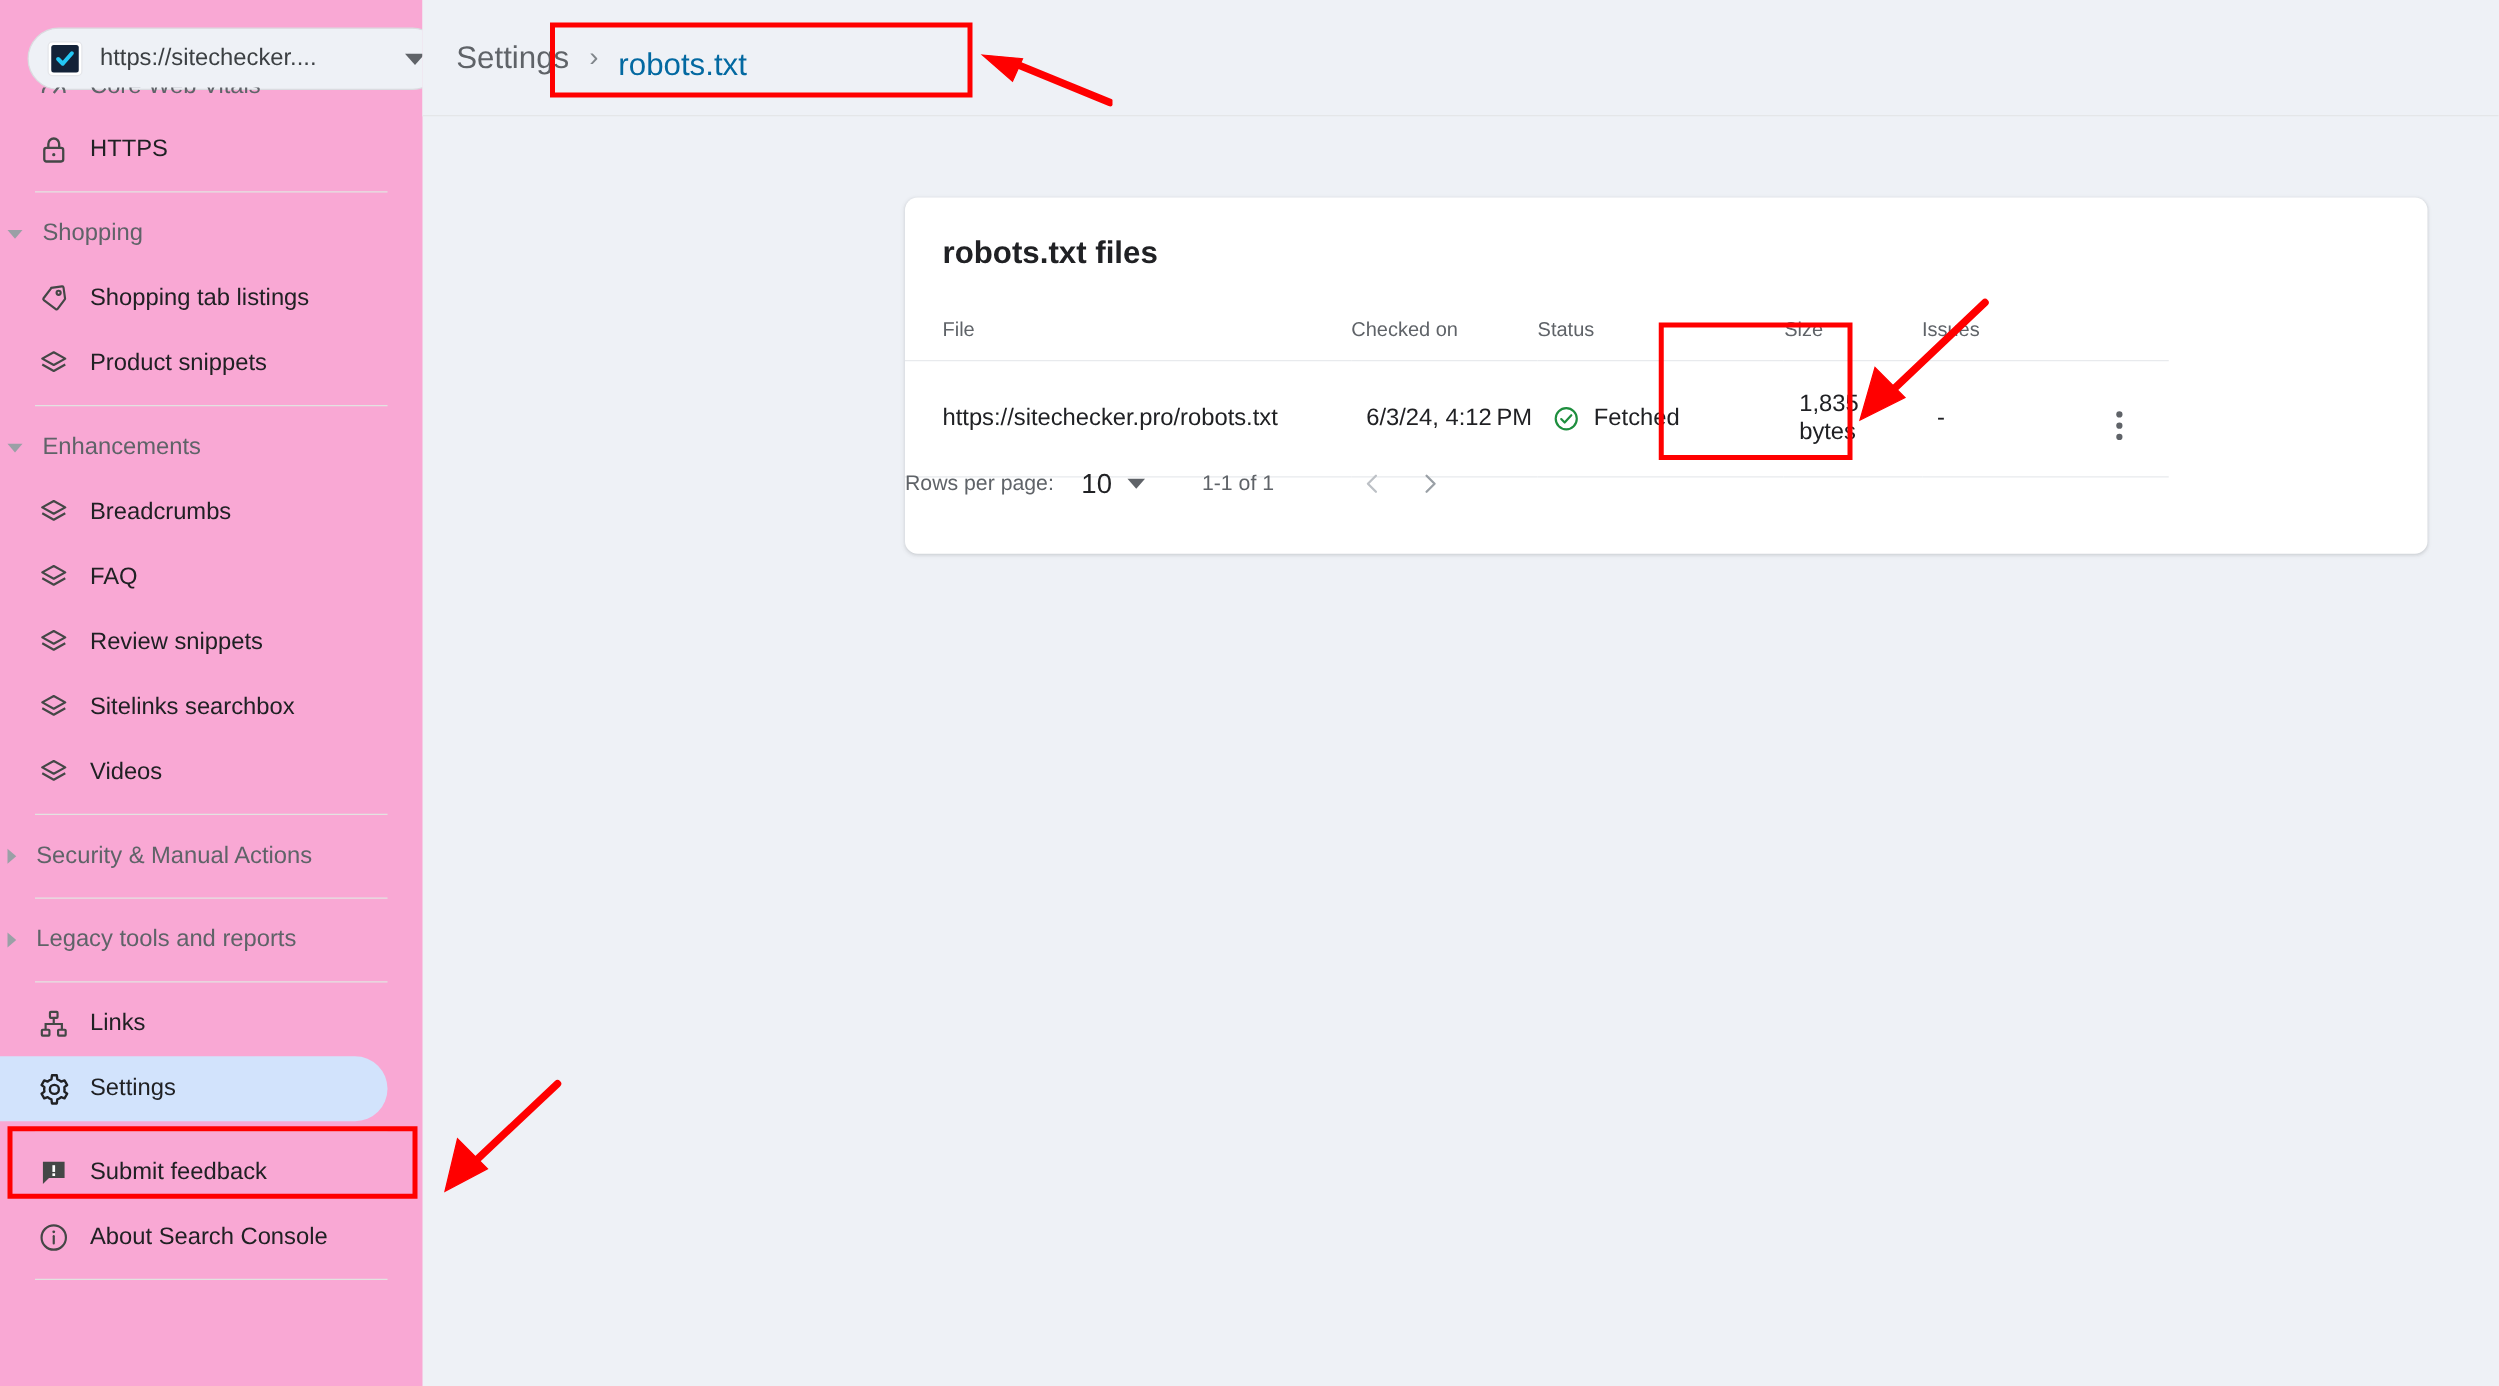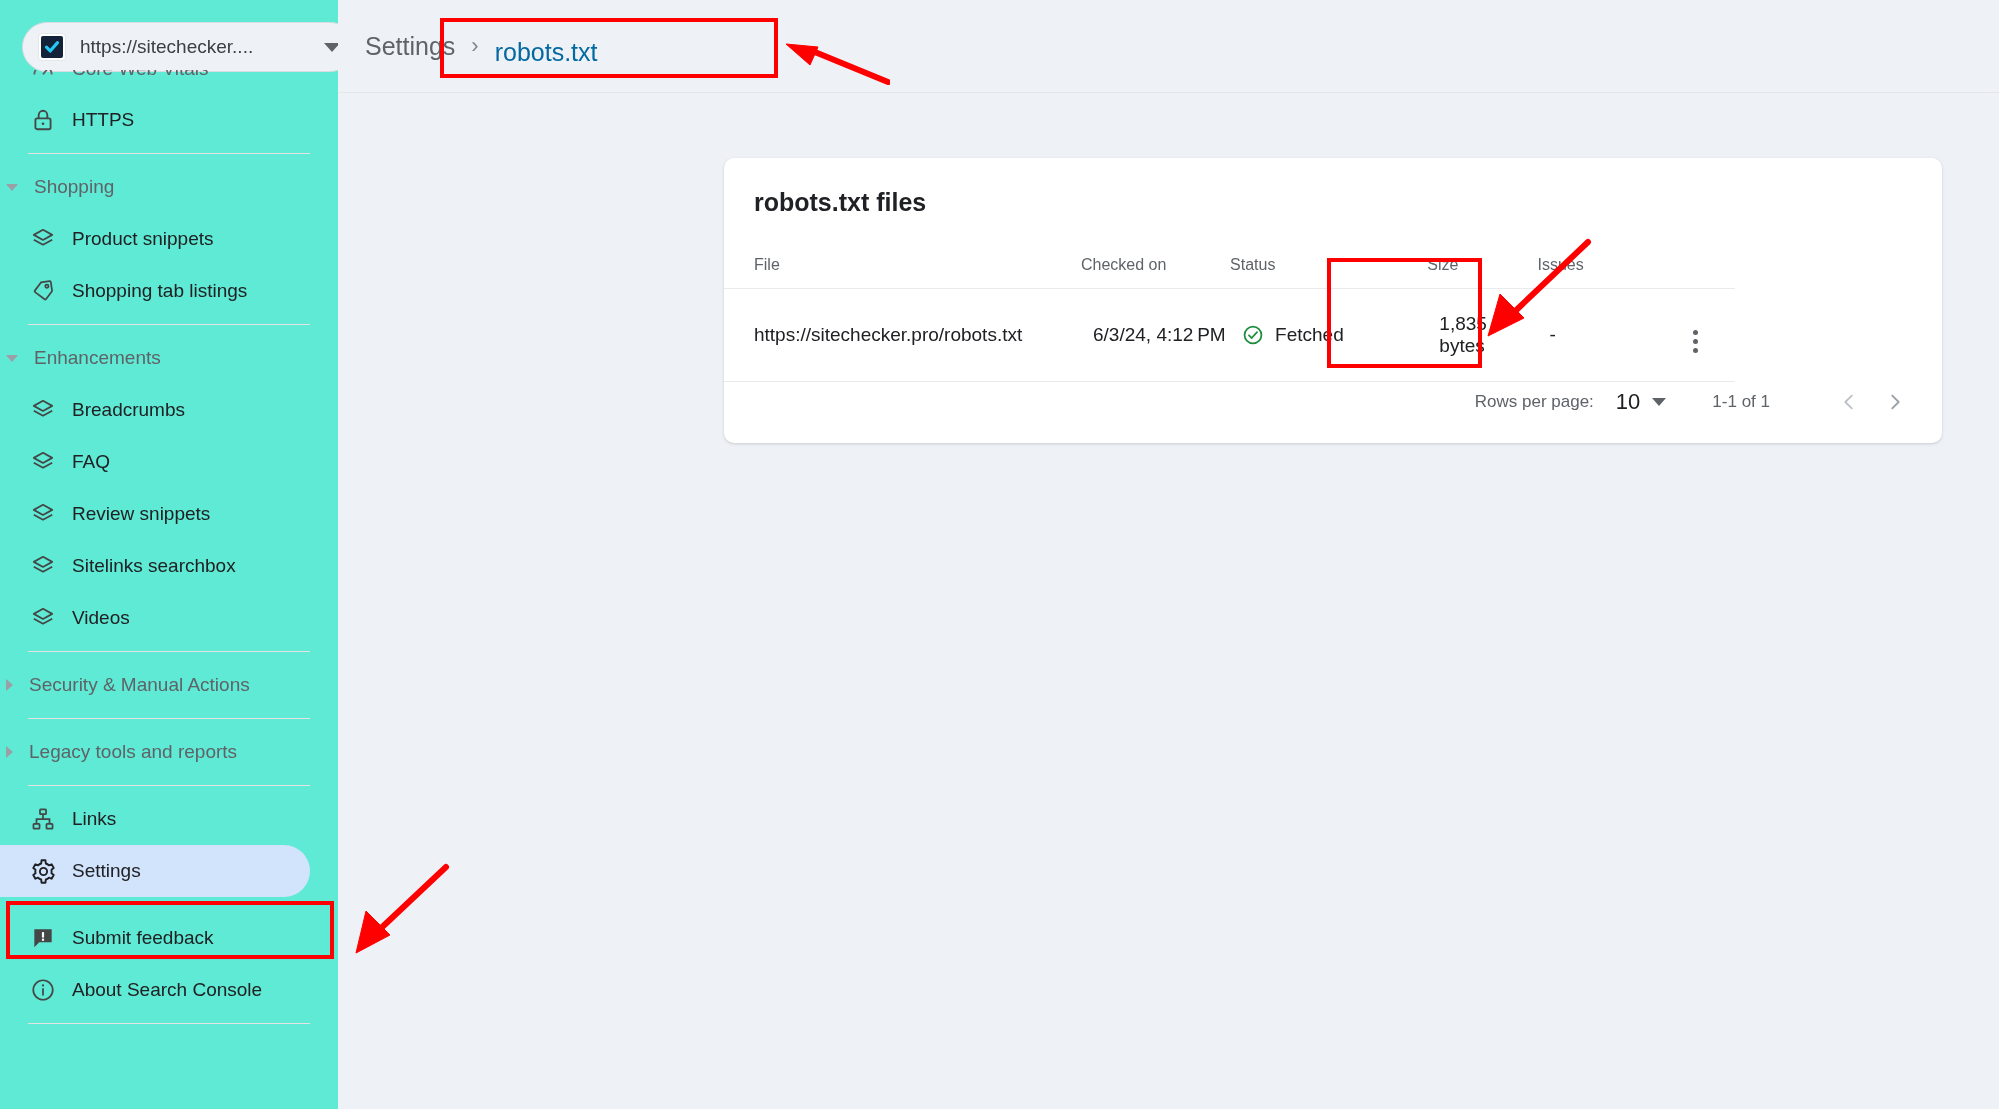"https://sitechecker...." .sidebar { background: #5eead4 -> #f9a8d4 }
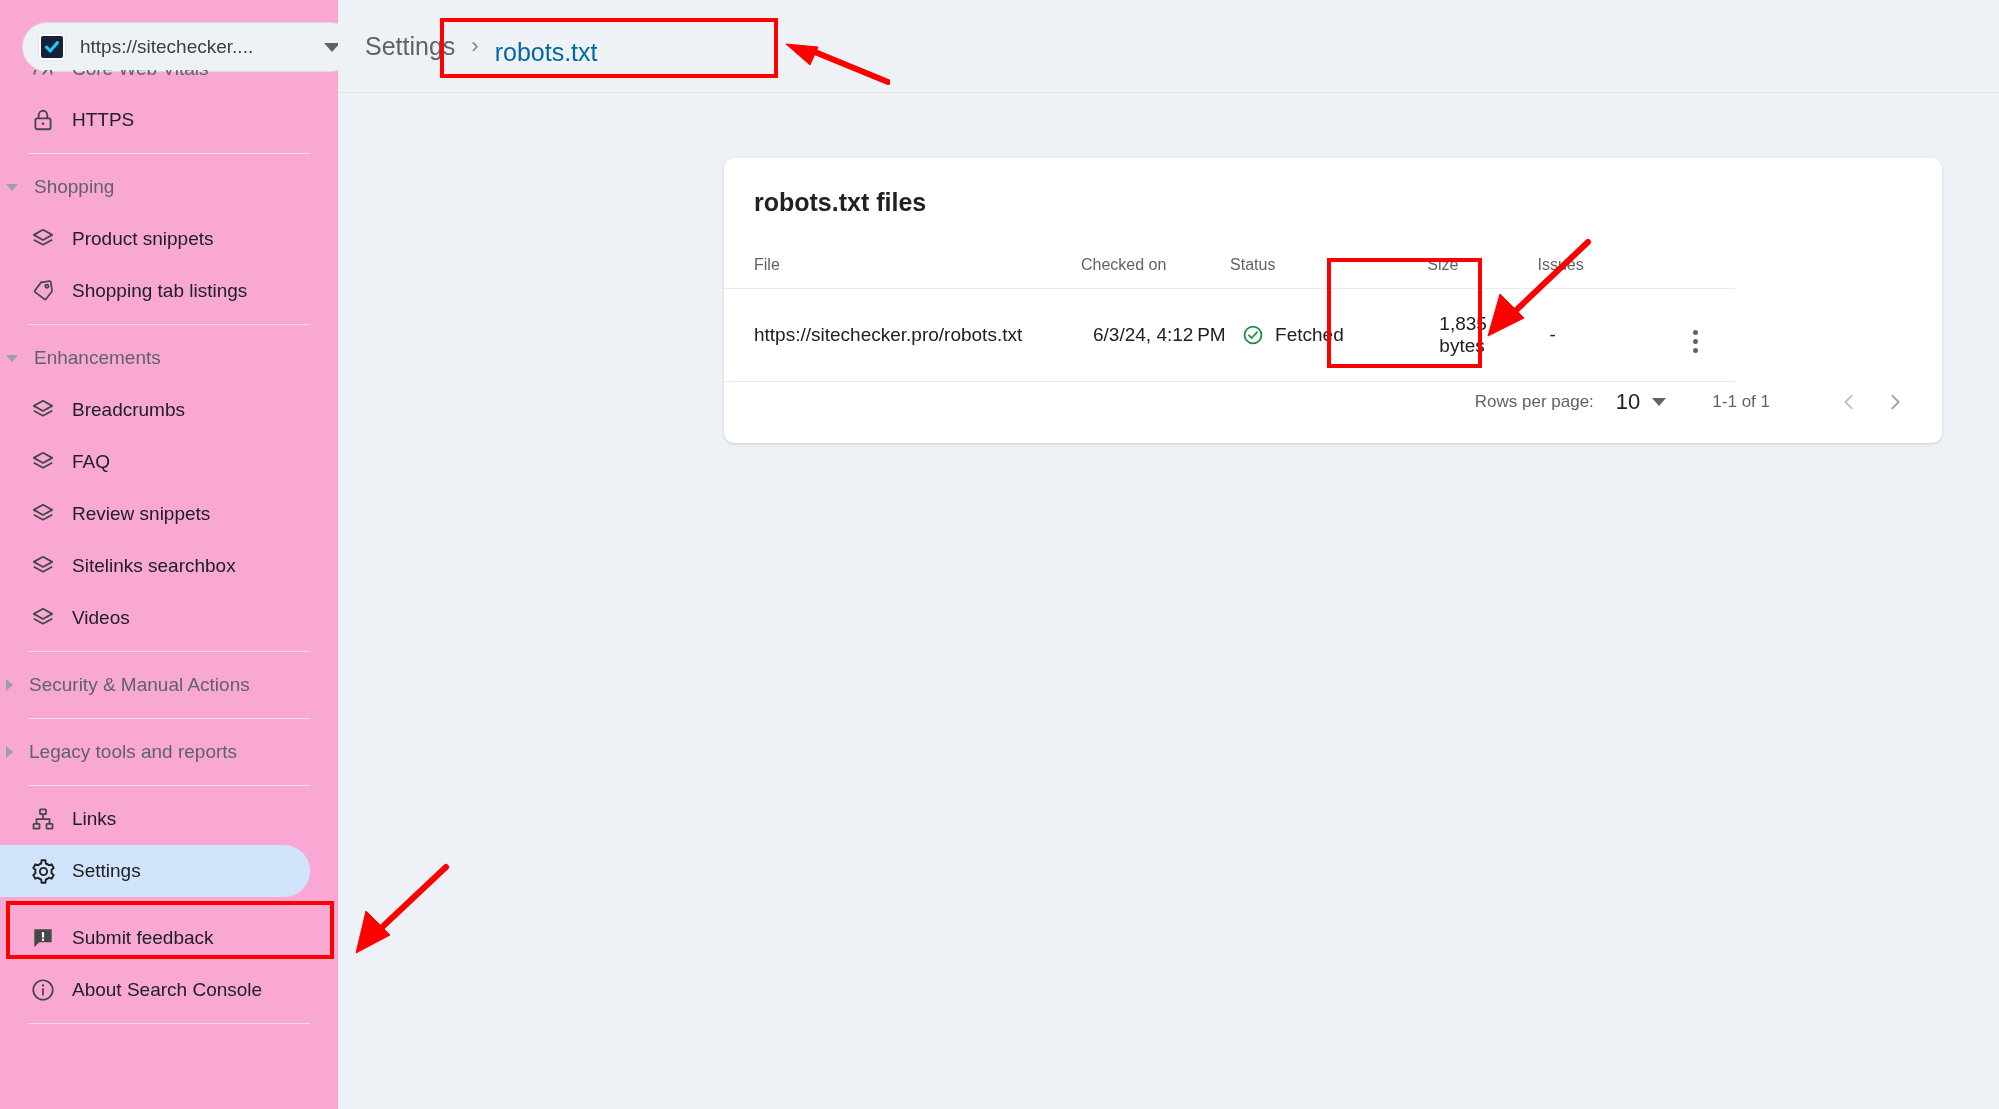"Product snippets" div.nav-item { order: before "Shopping tab listings" -> after "Shopping tab listings" }
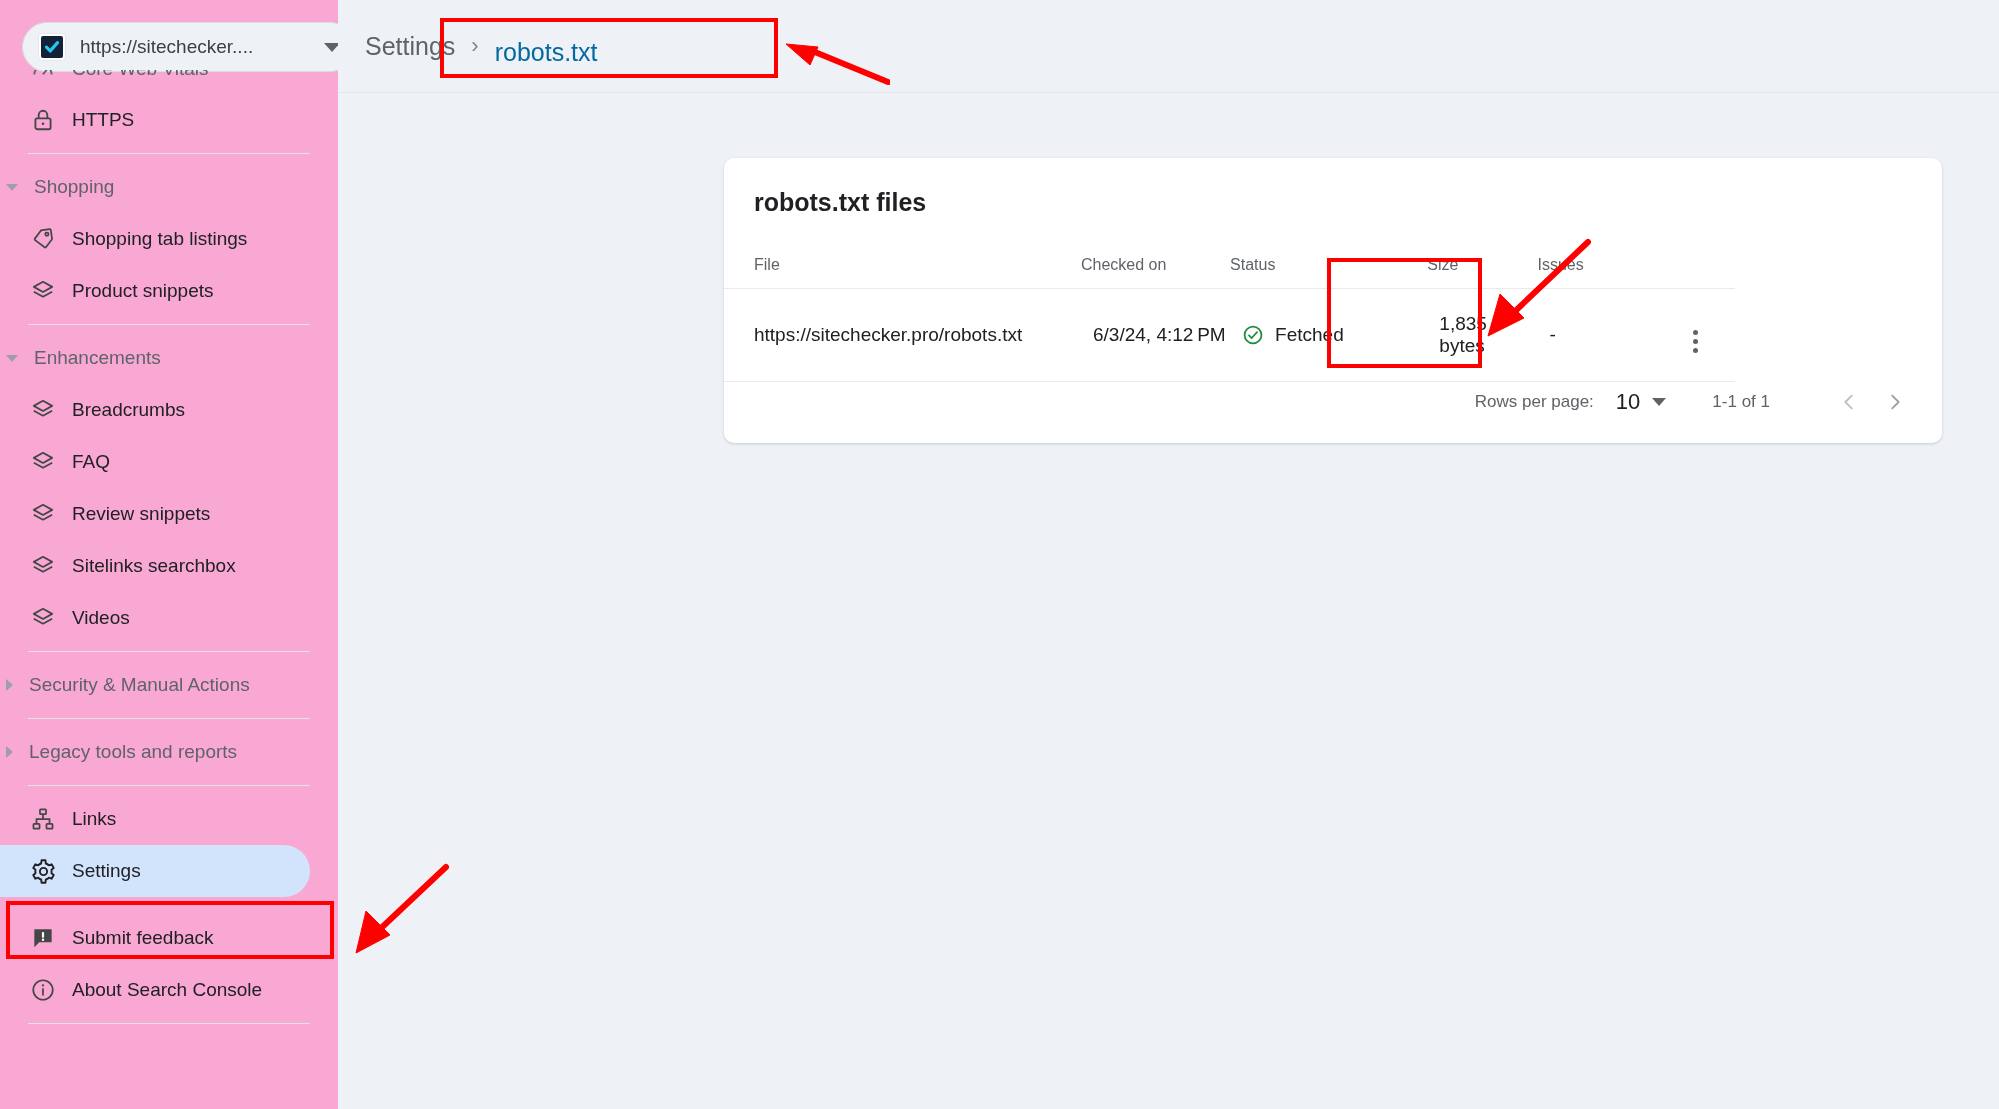"Rows per page:" .pagination { bottom: 0 -> 15px; justify-content: flex-end -> flex-start }
